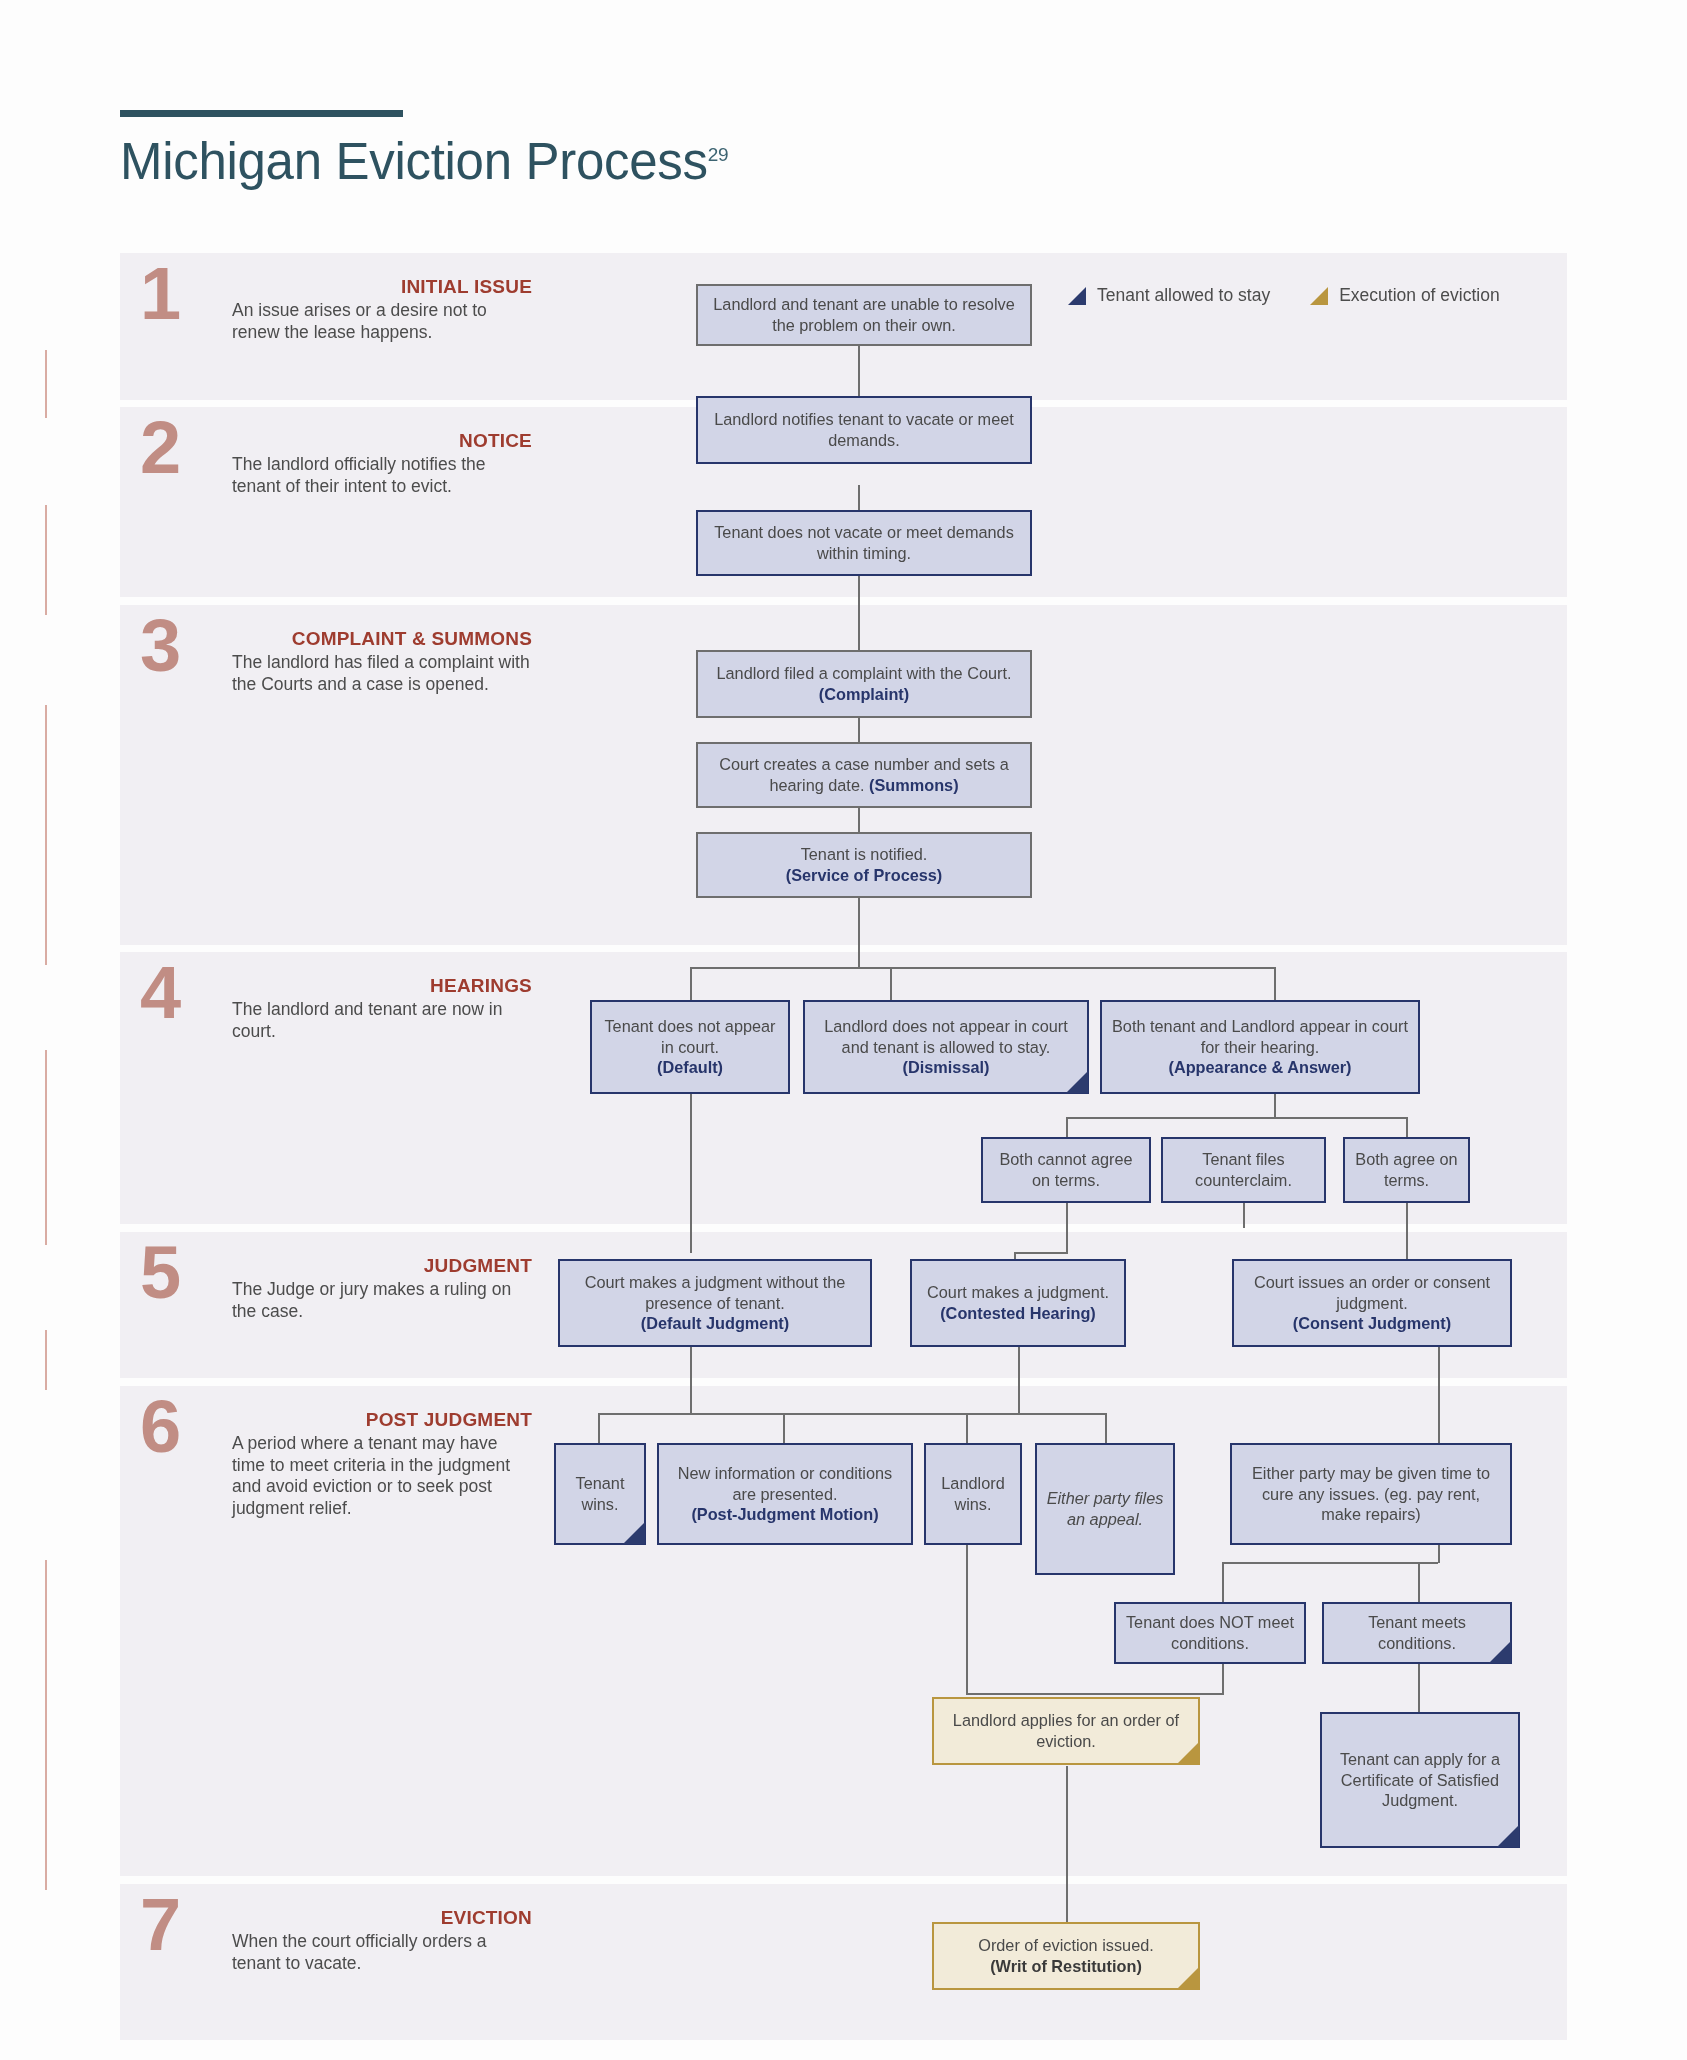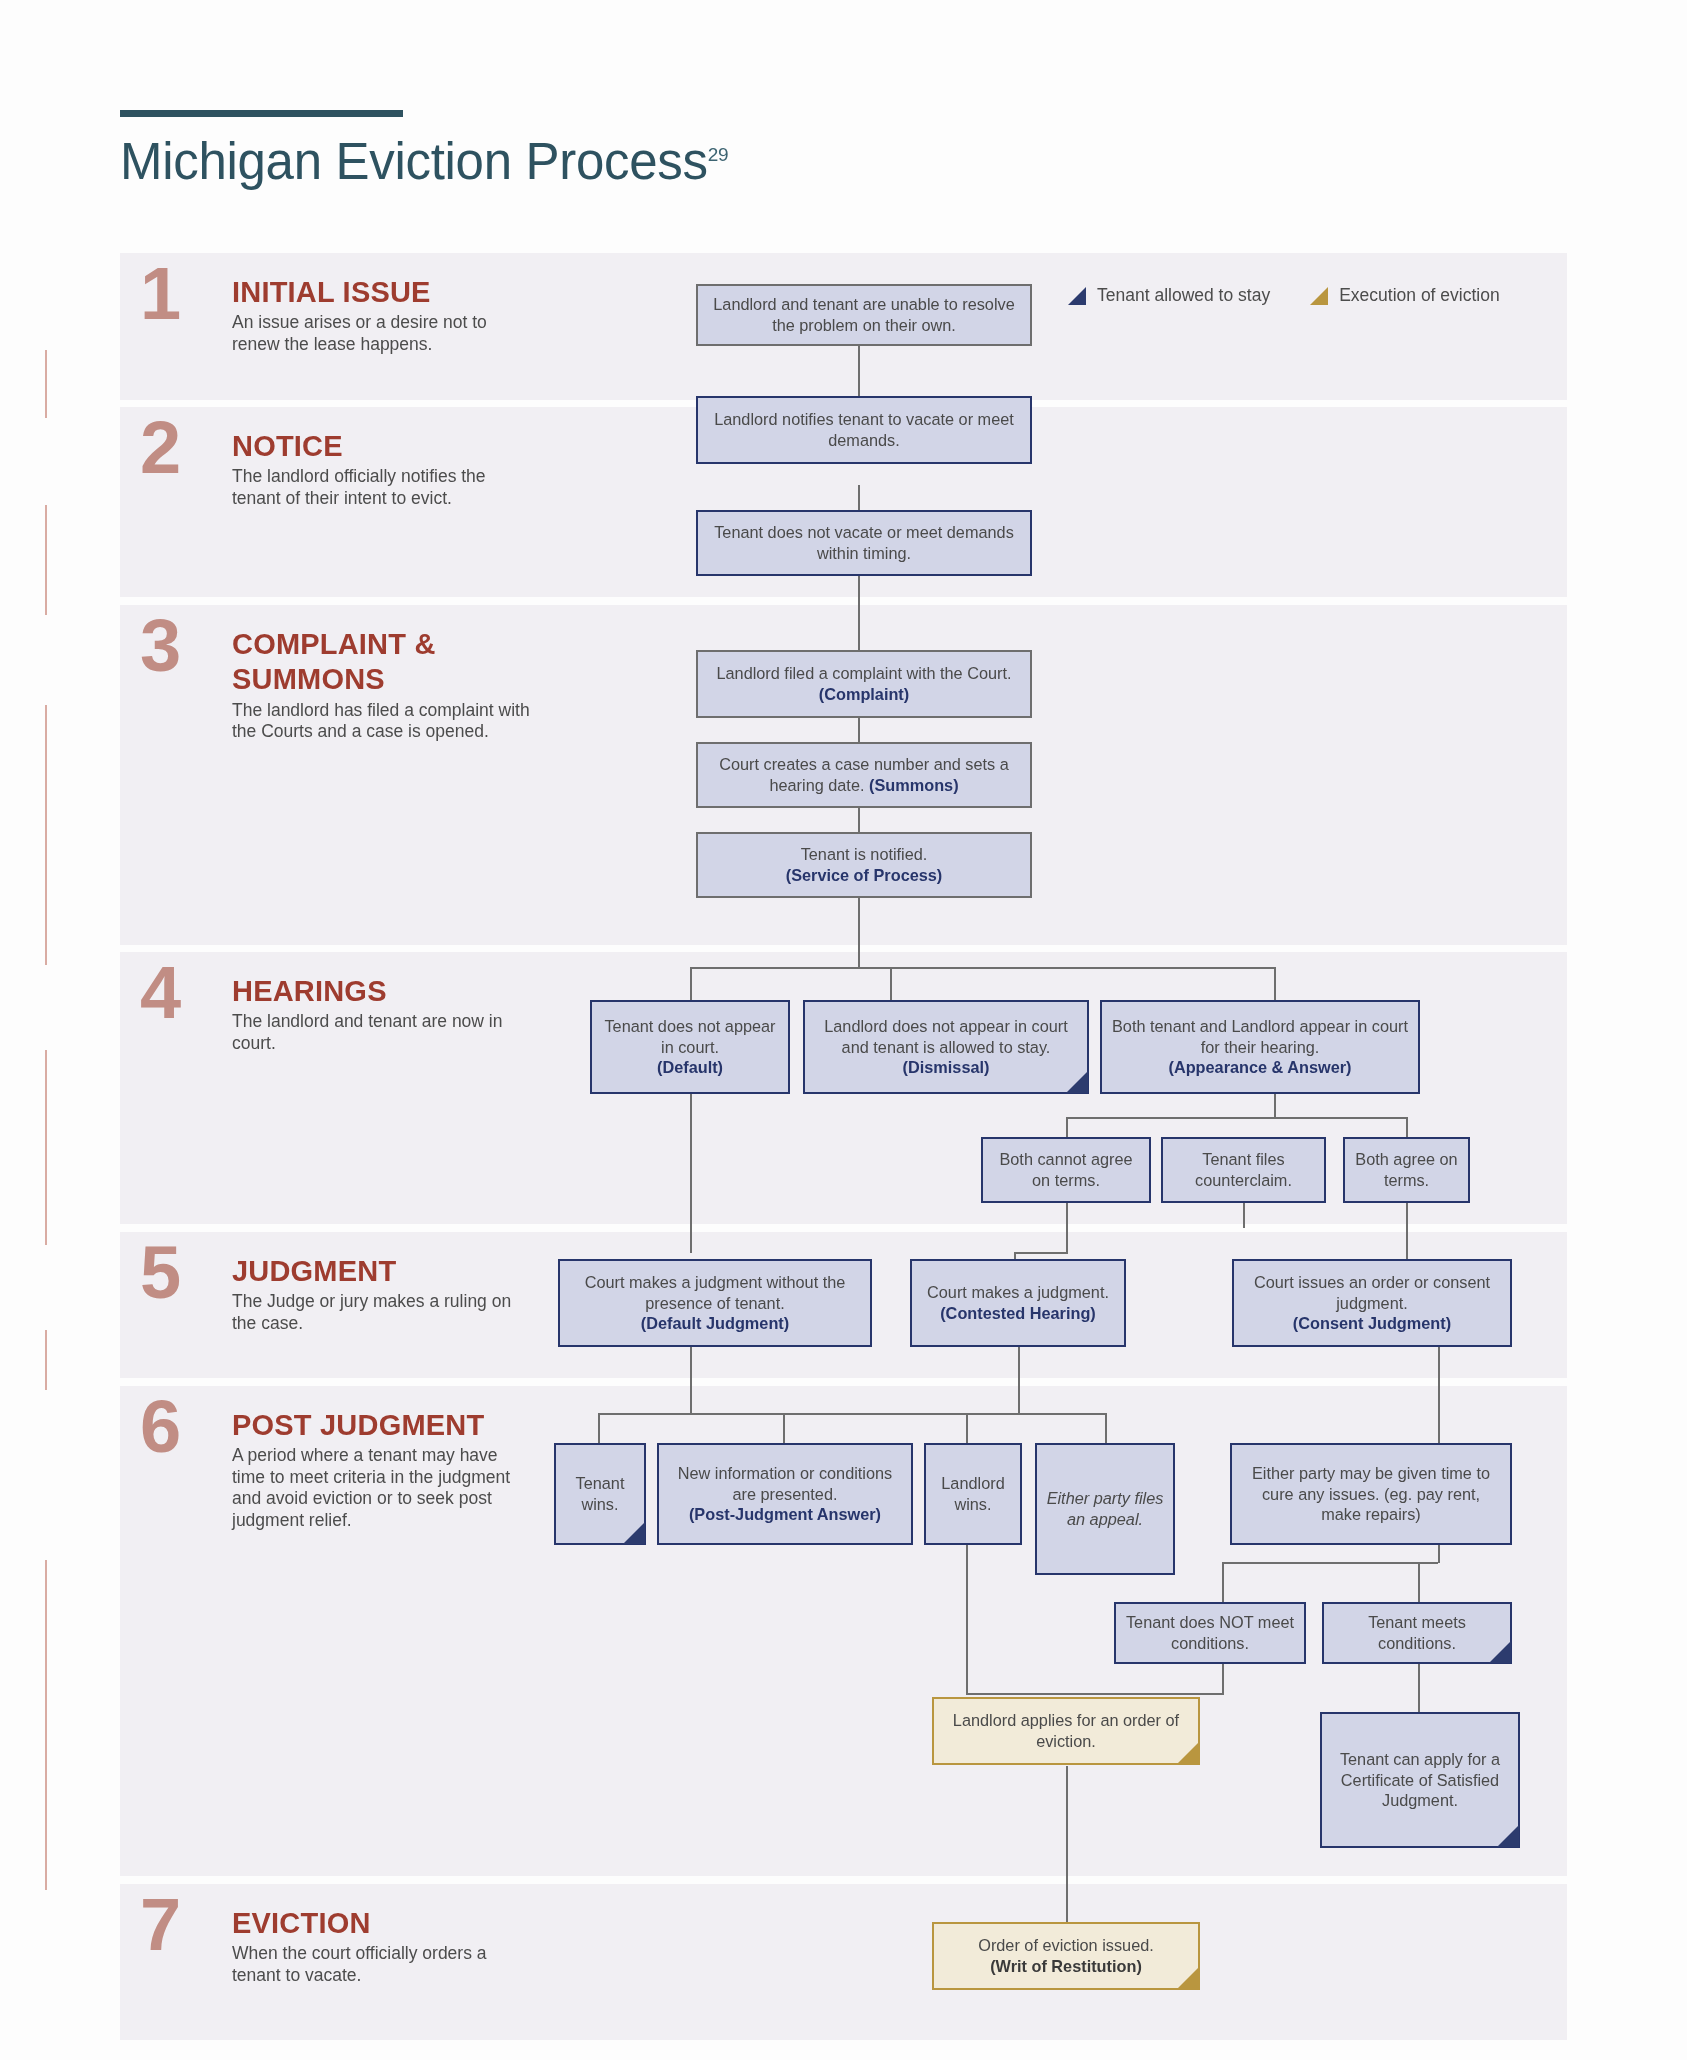"INITIAL ISSUE" .step-title { font-size: 29px -> 19px; text-align: none -> right }
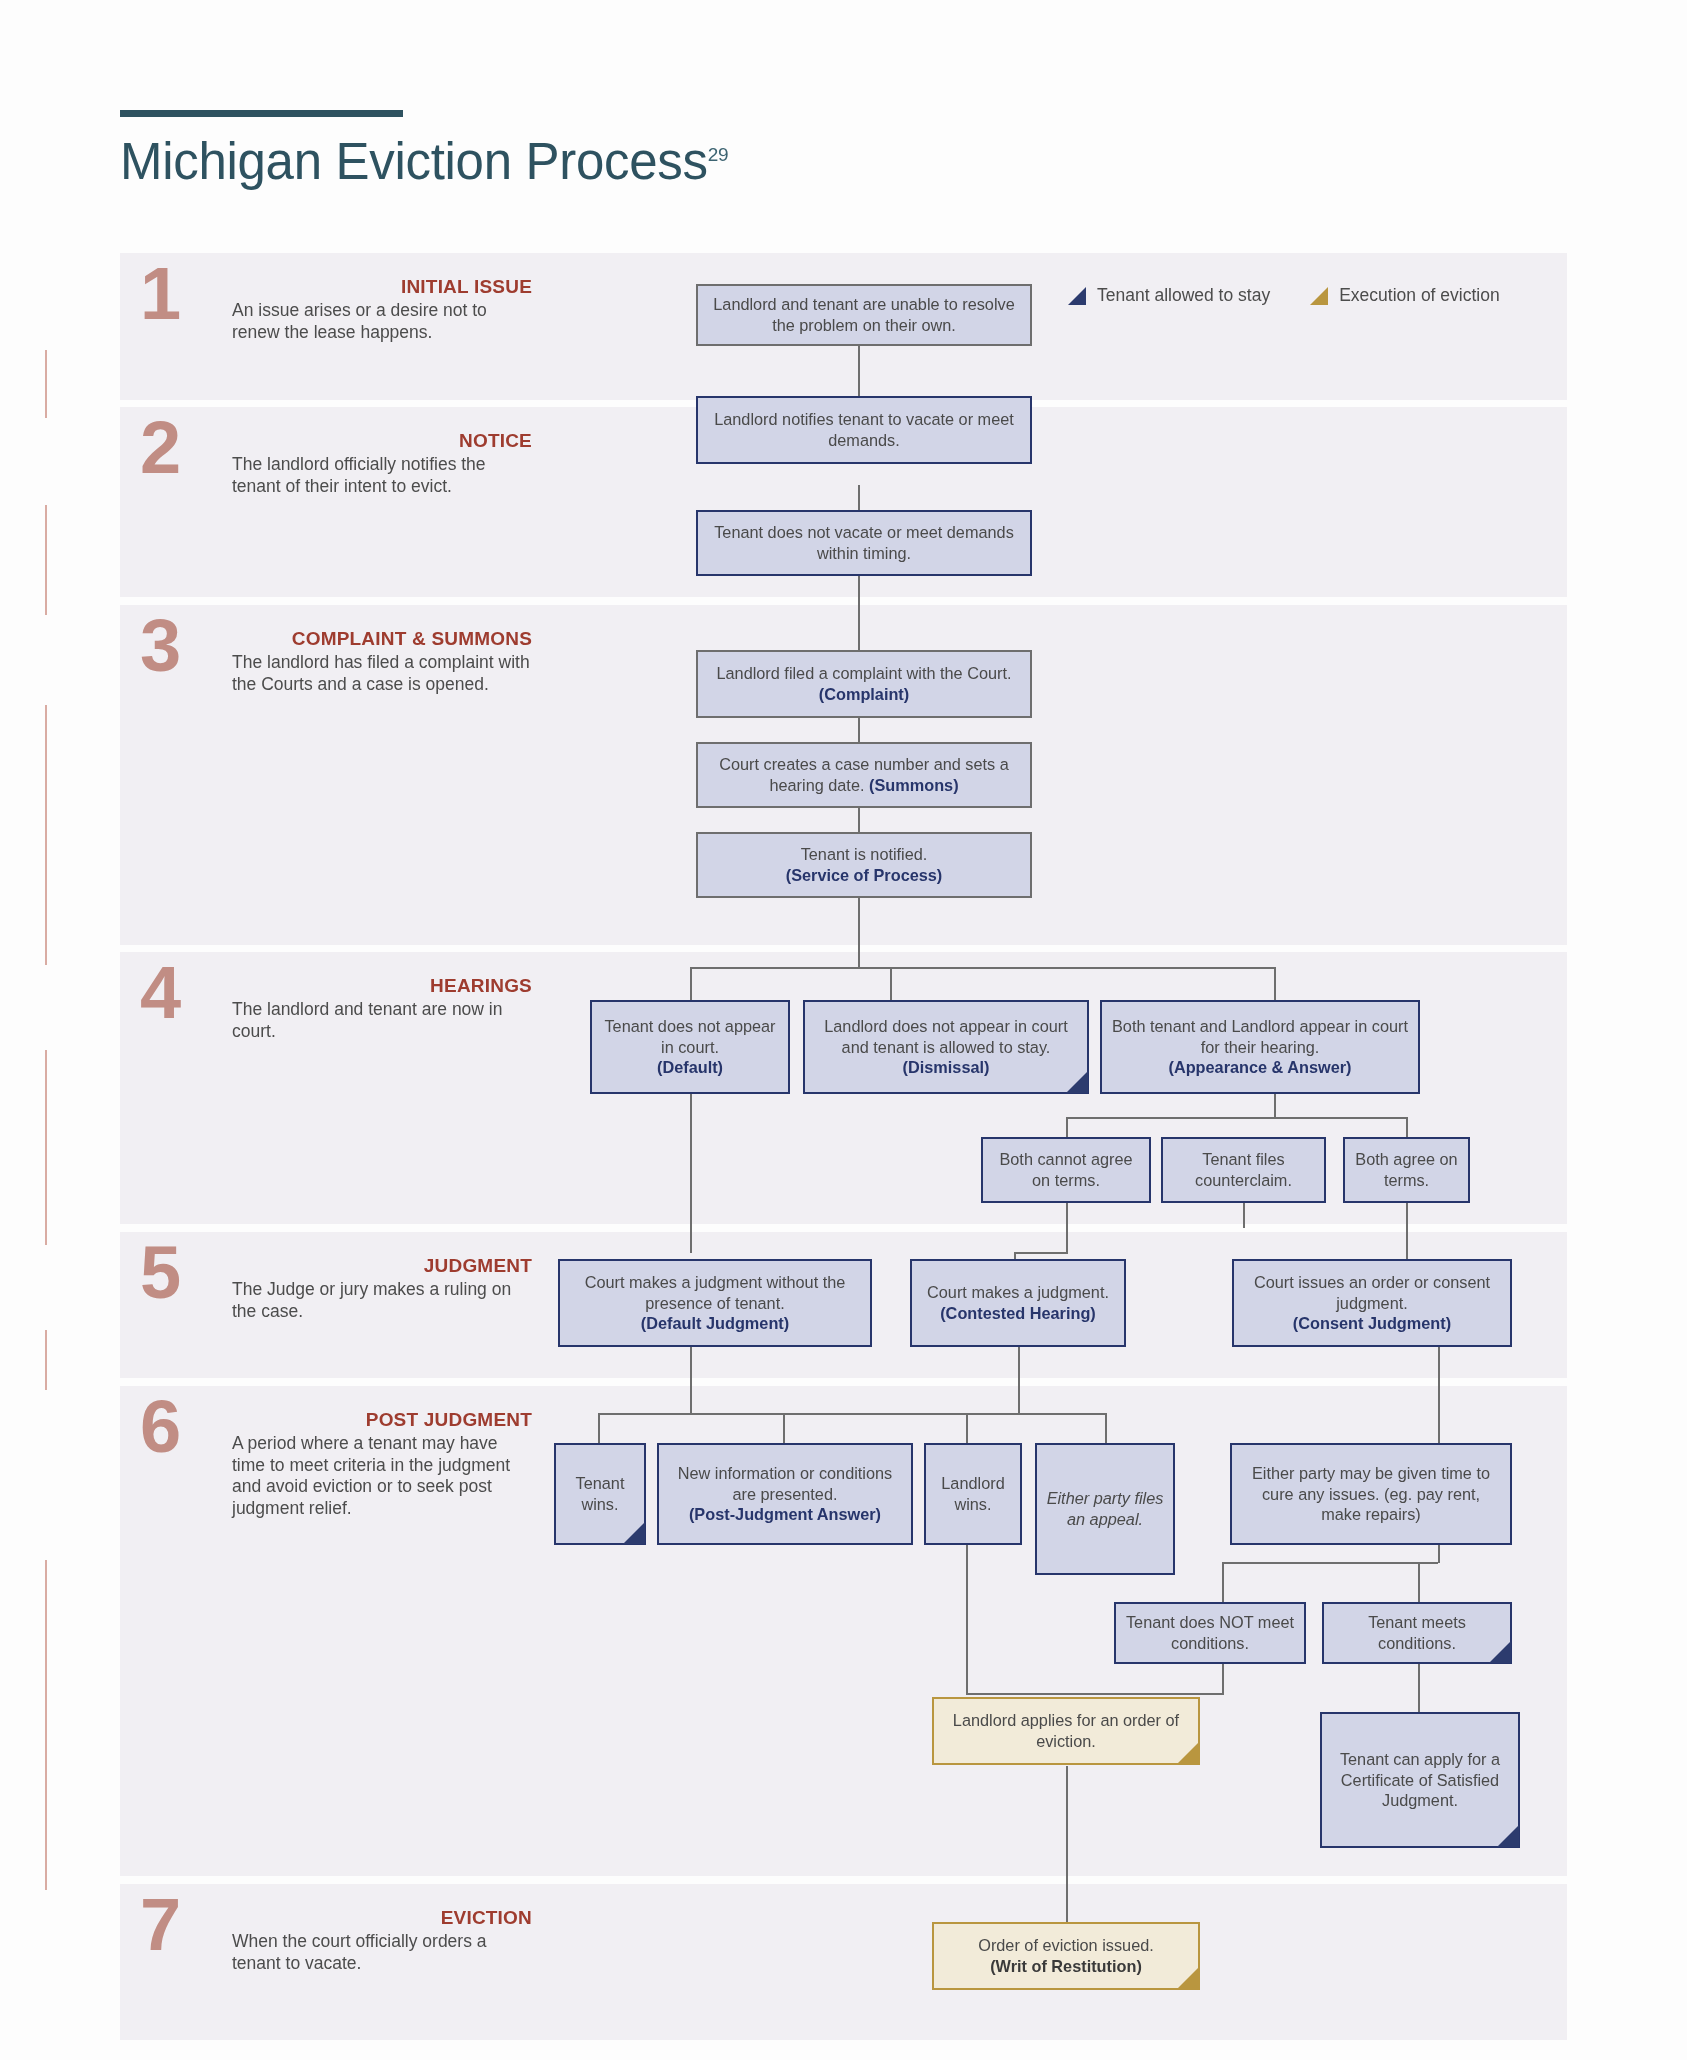"(Post-Judgment Answer)" span.term { text: Answer -> Motion }
